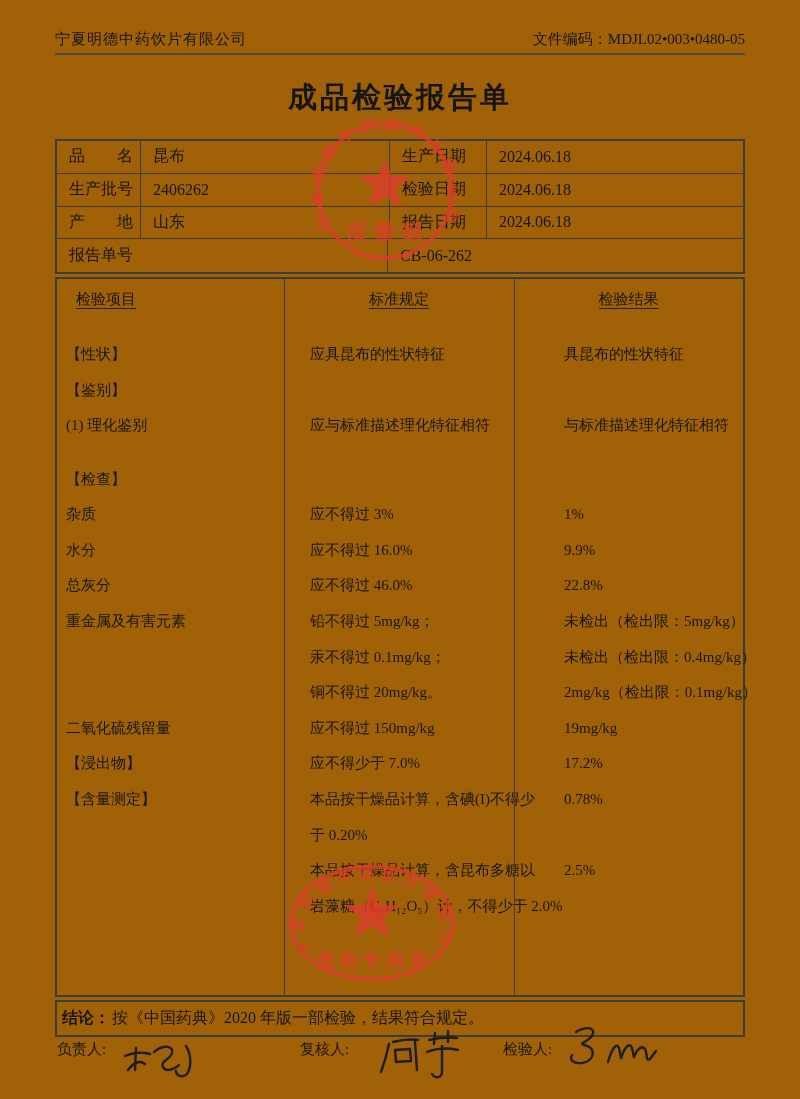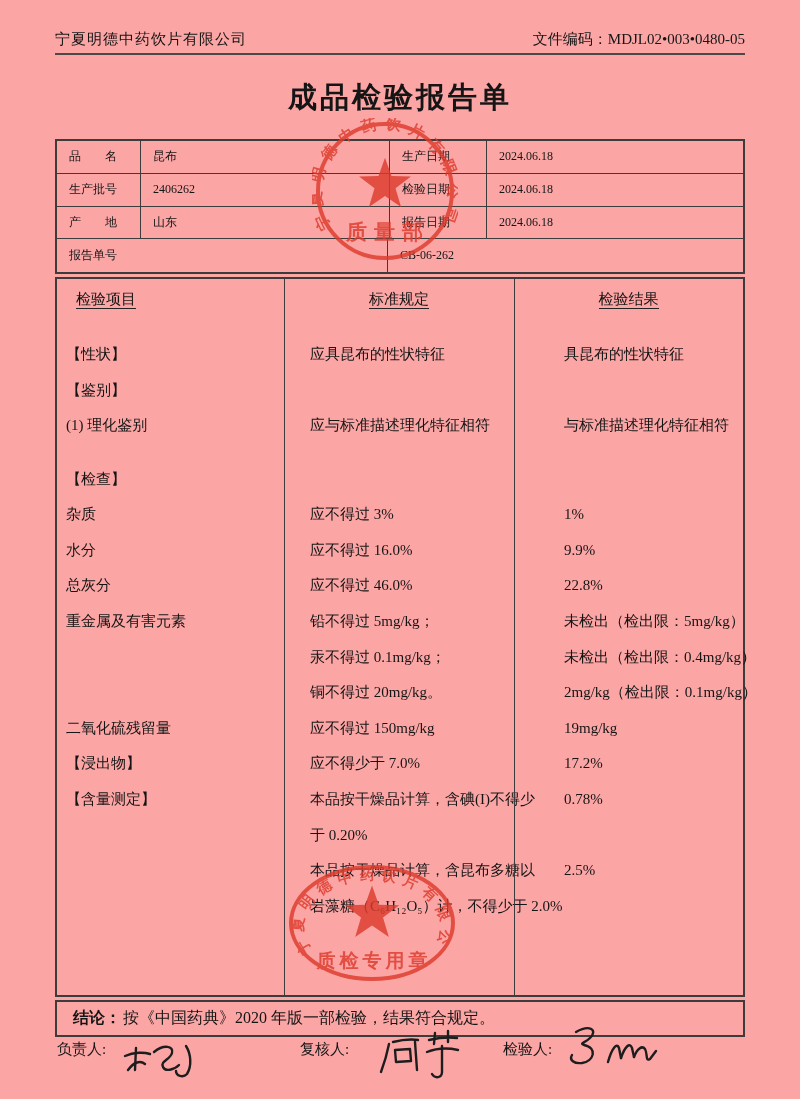"宁夏明德中药饮片有限公司" .page { background: #fca5a5 -> #a16207 }
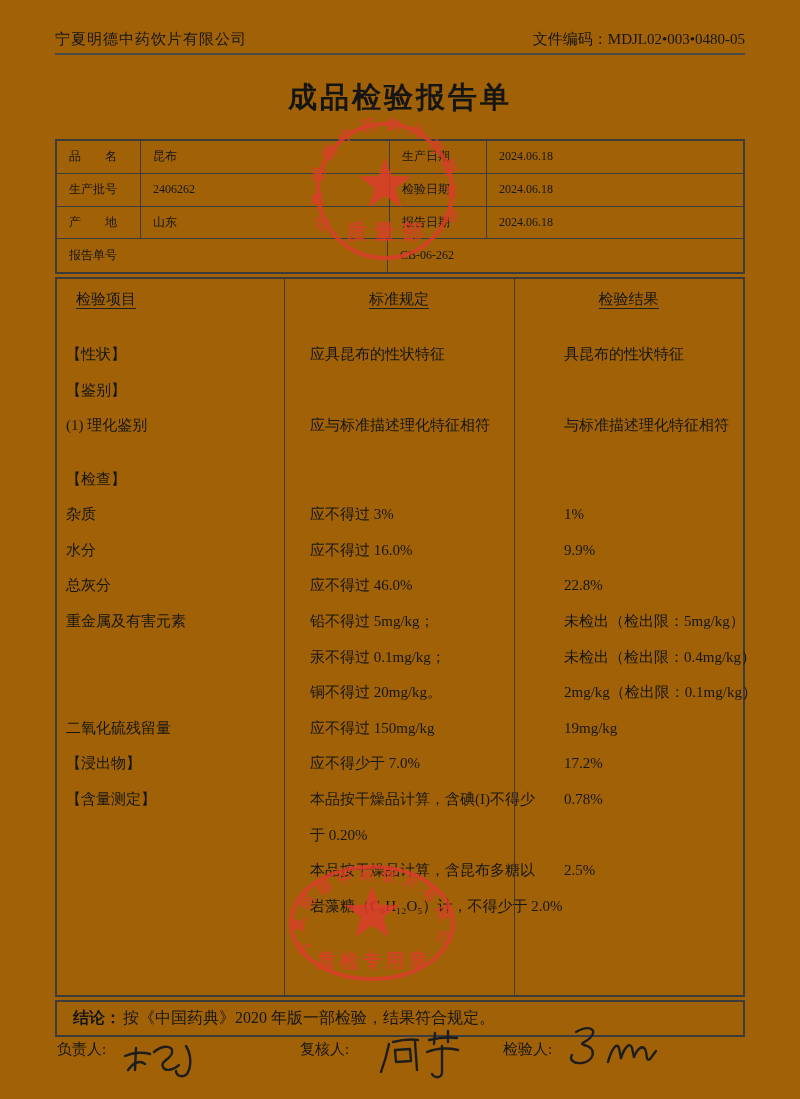"品 名" .info-table { font-size: 12px -> 16px }
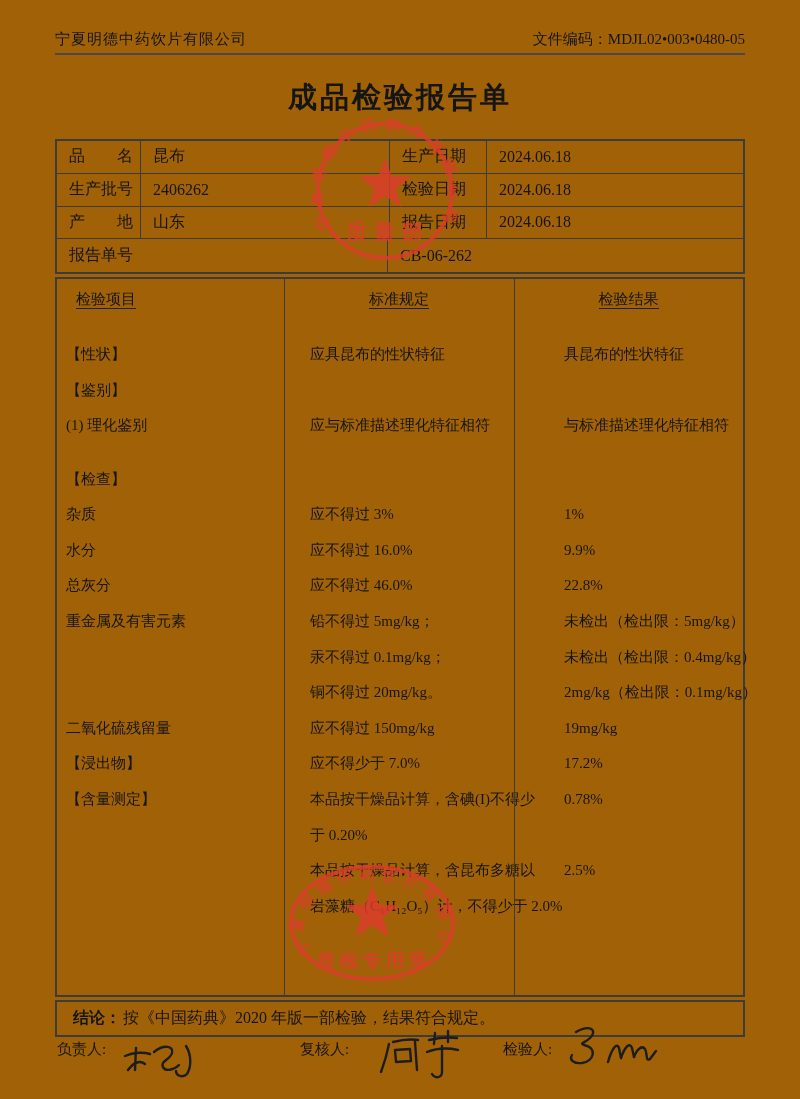"结论：" .conclusion { padding-left: 16px -> 5px }
